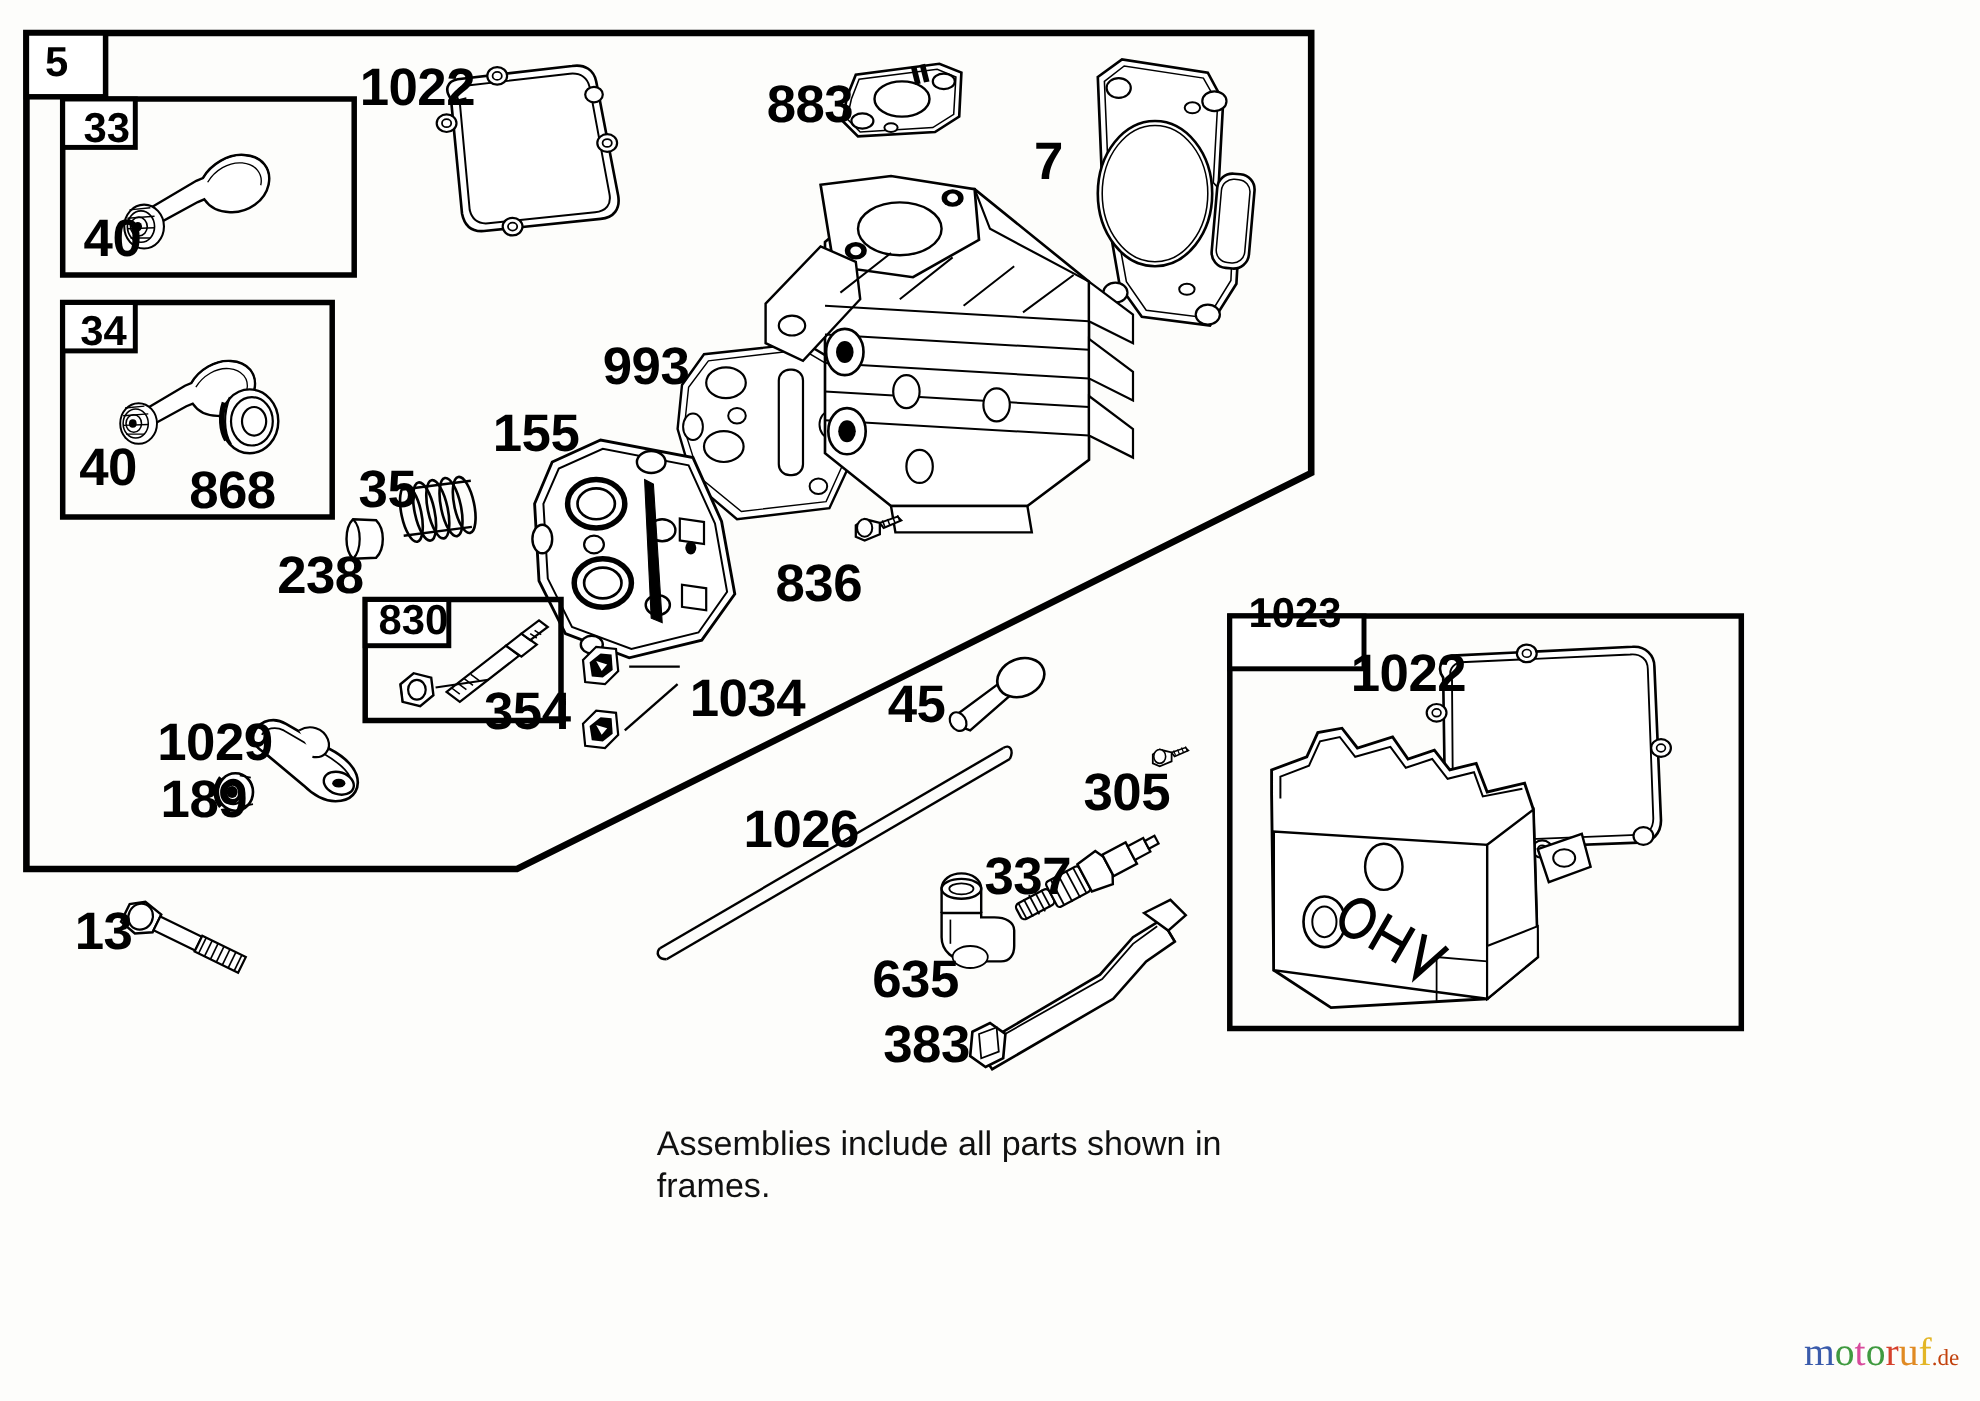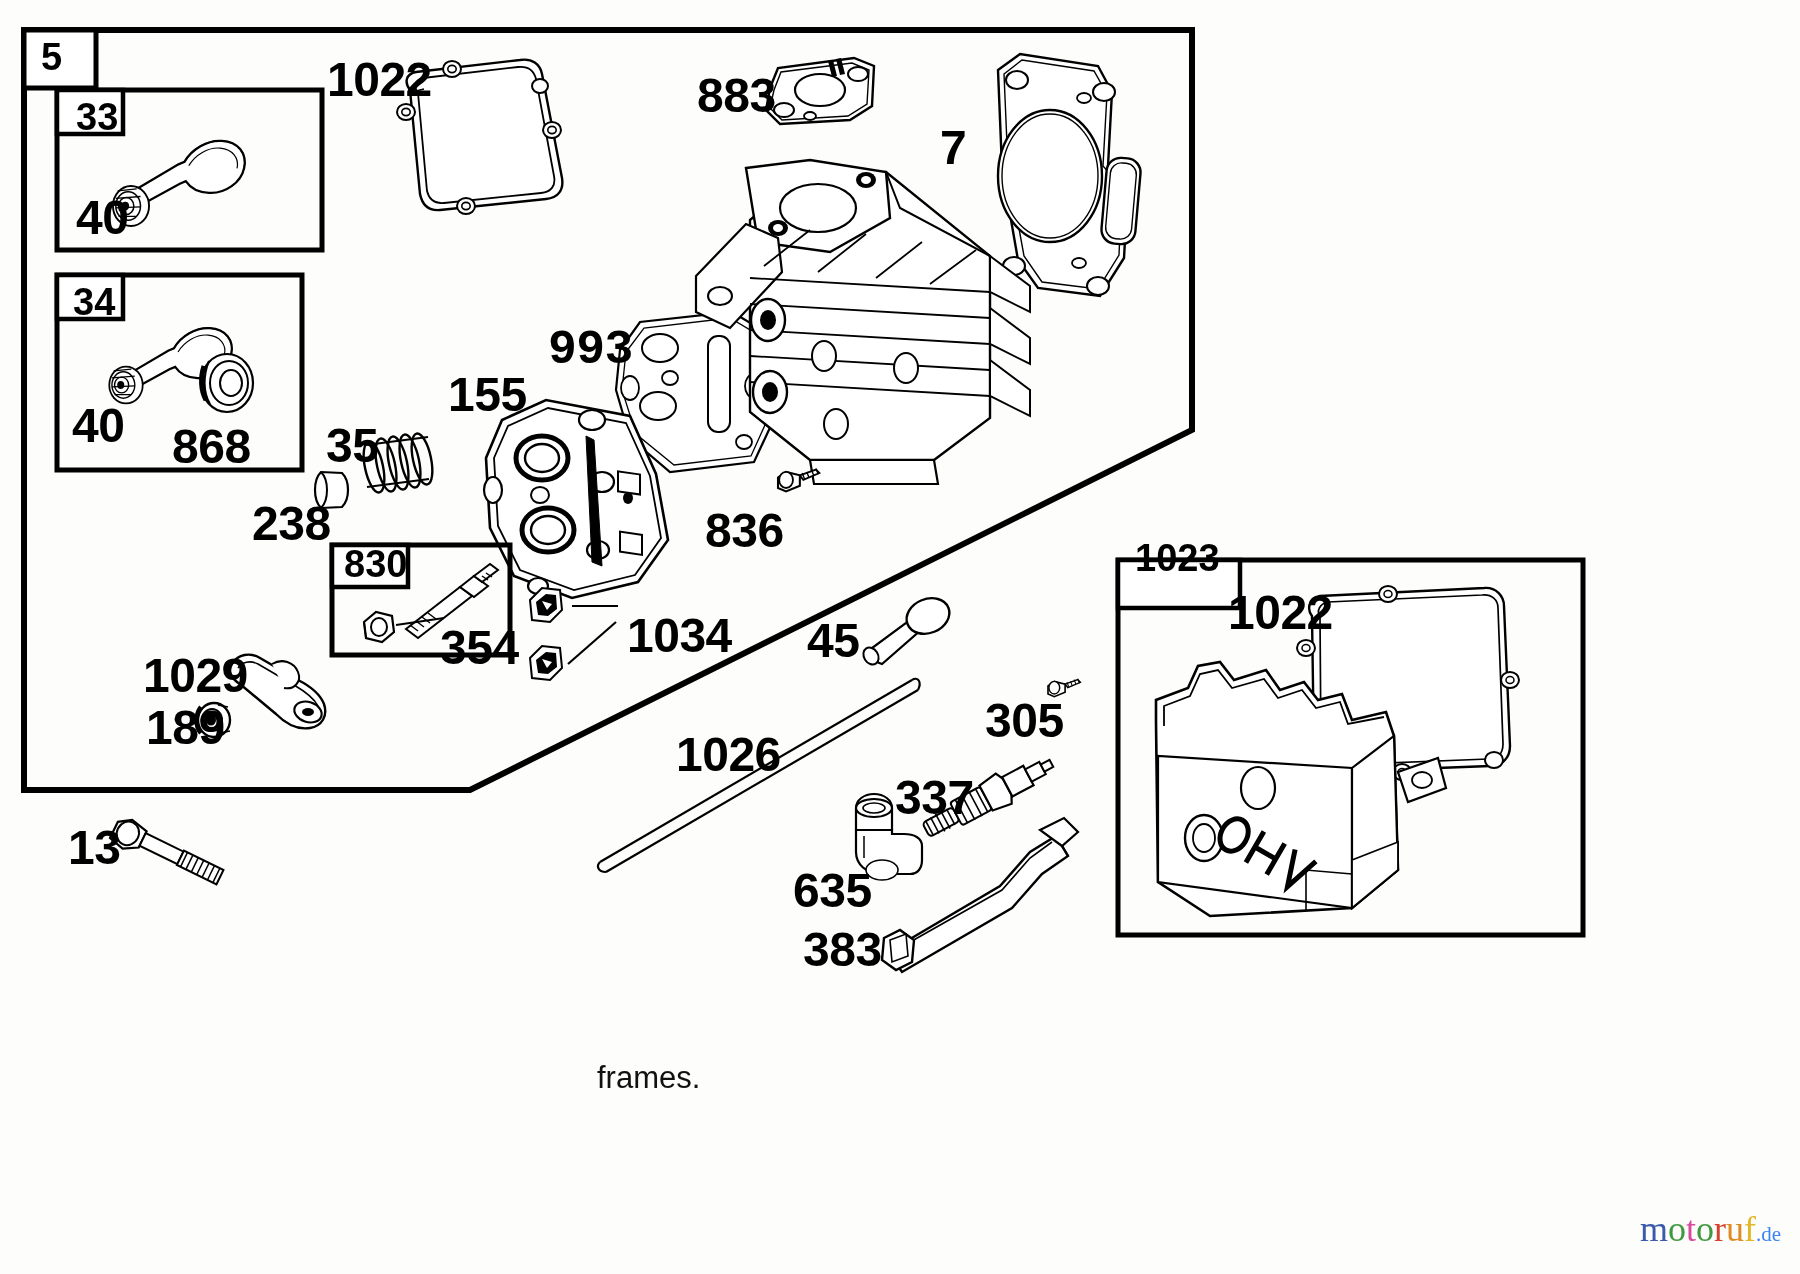"993" div.lbl { font-family: Liberation Mono, monospace -> none; top: 323px -> 306px }
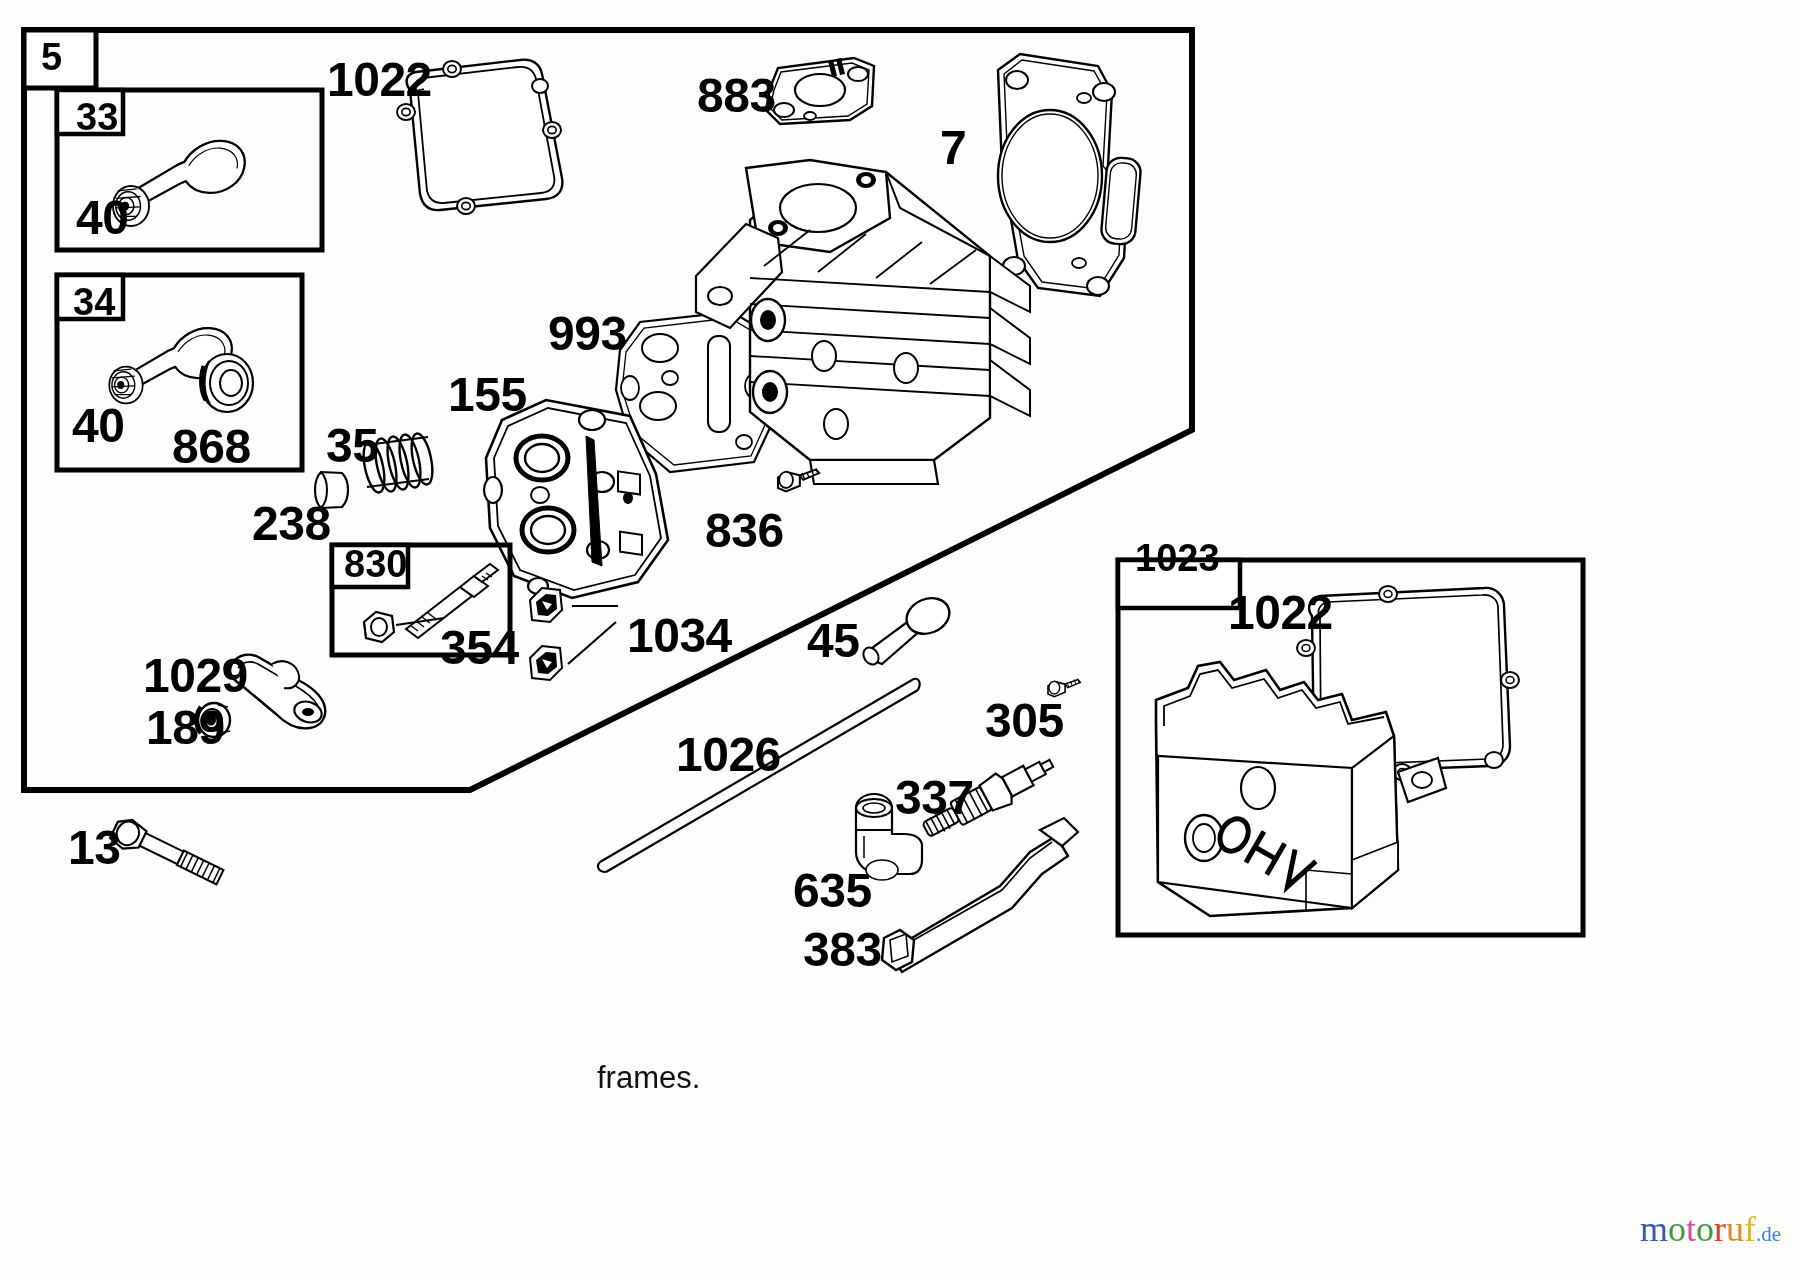"Assemblies include all parts shown" div.note { html: none -> <div>Assemblies include all parts shown in</div> }
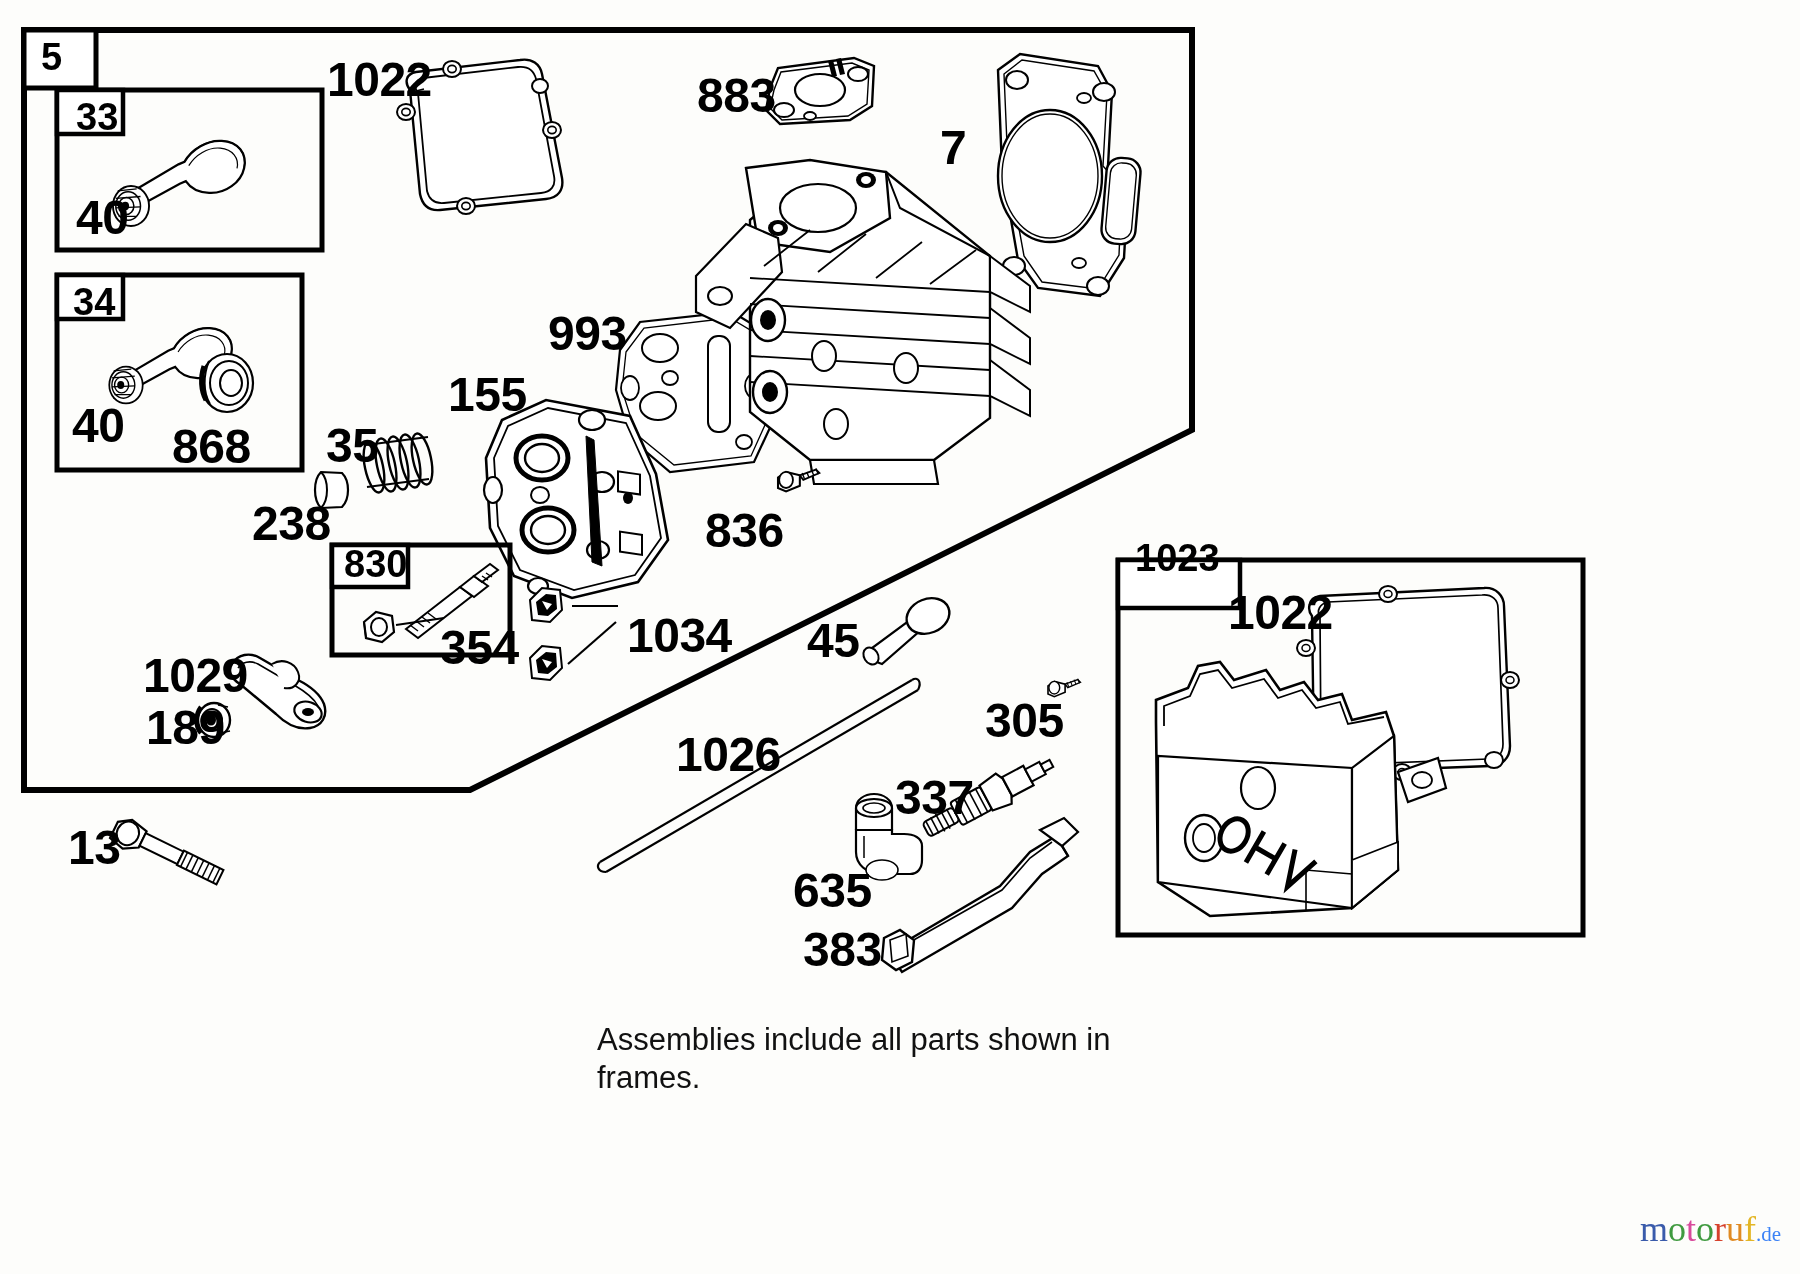".de" .logo .de { color: #3b82f6 -> #c2410c }
